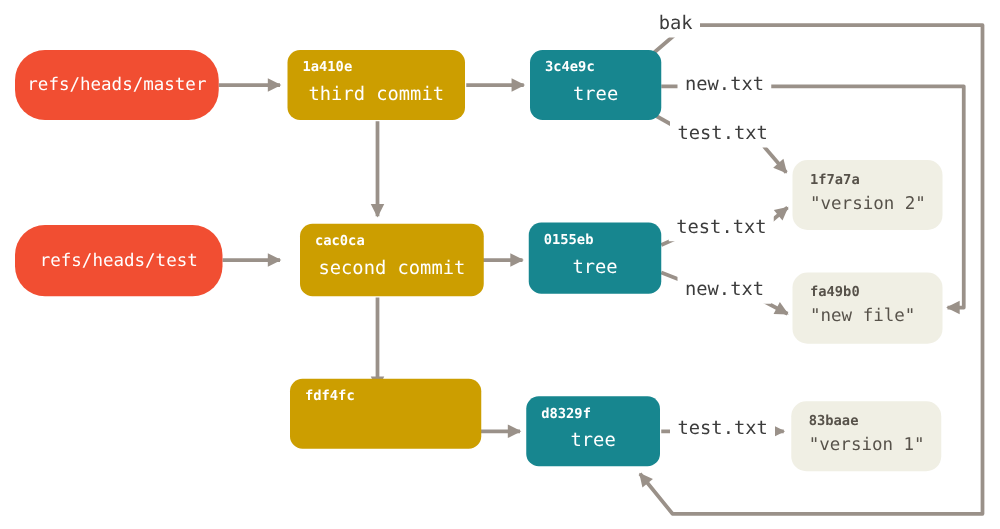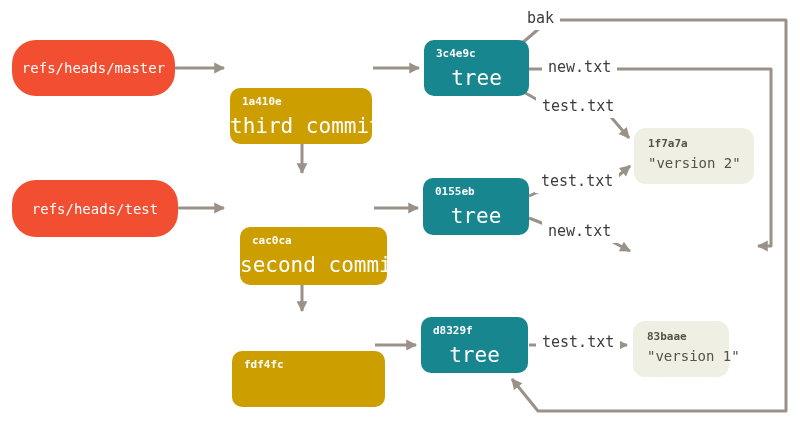"1a410e" .commit { margin-top: 48px -> none }
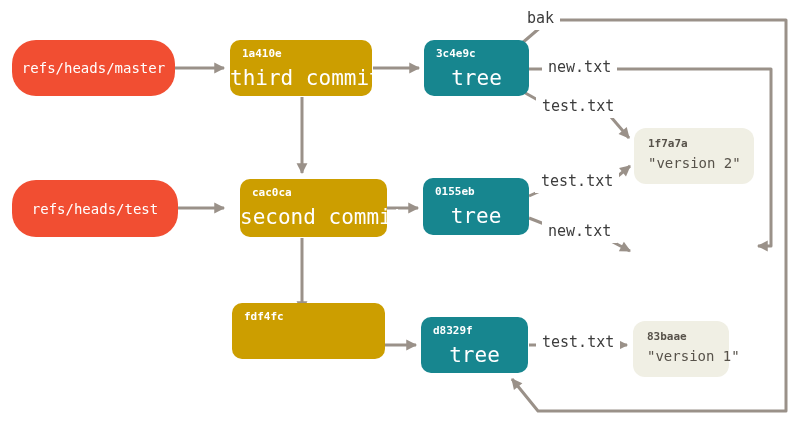"third commit" .node .main-label { font-size: 21px -> 15px }
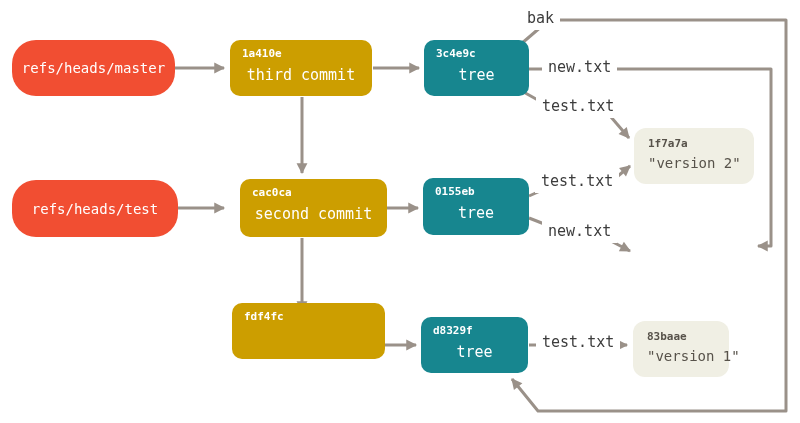"fa49b0" div.node { html: none -> <div> <span>fa49b0</span> <span>"new file"</span> </div> }
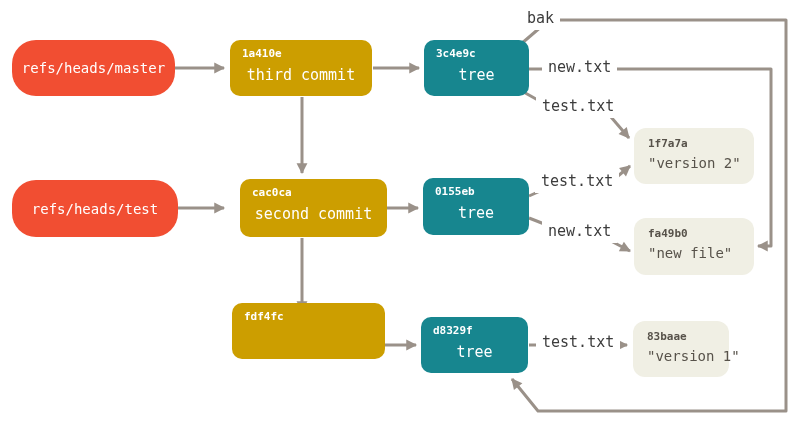"83baae" div.node { width: 96px -> 120px }
